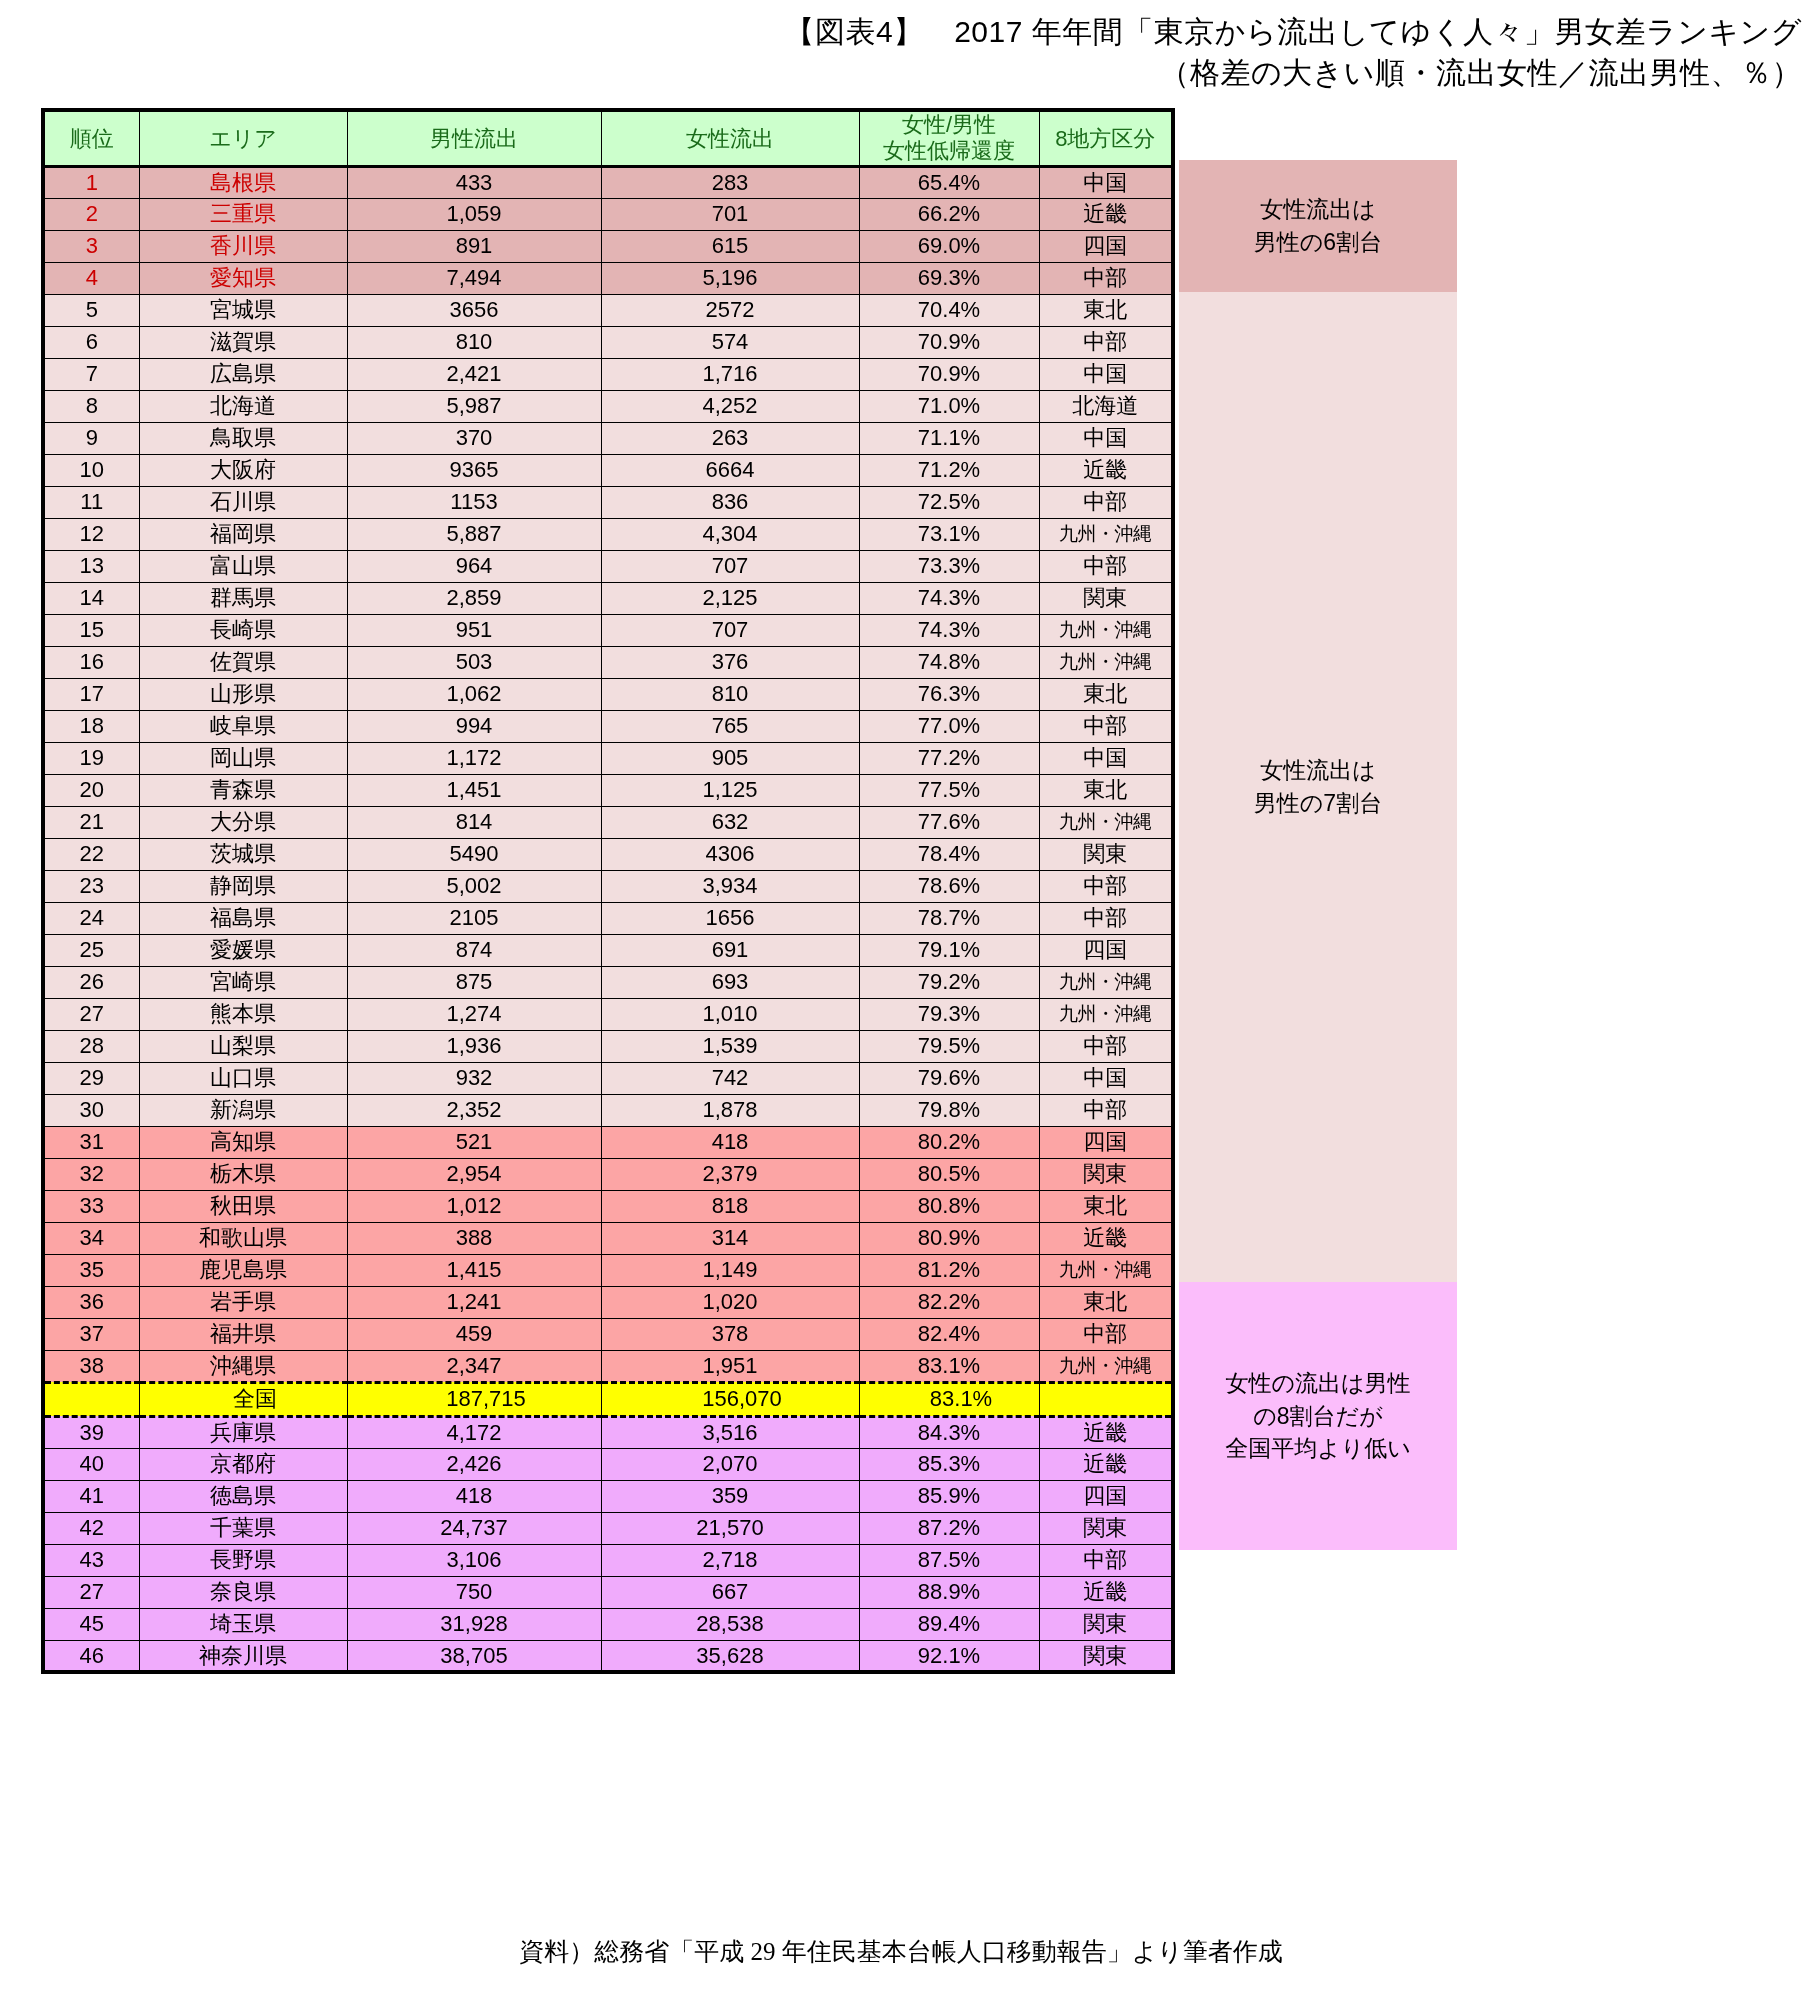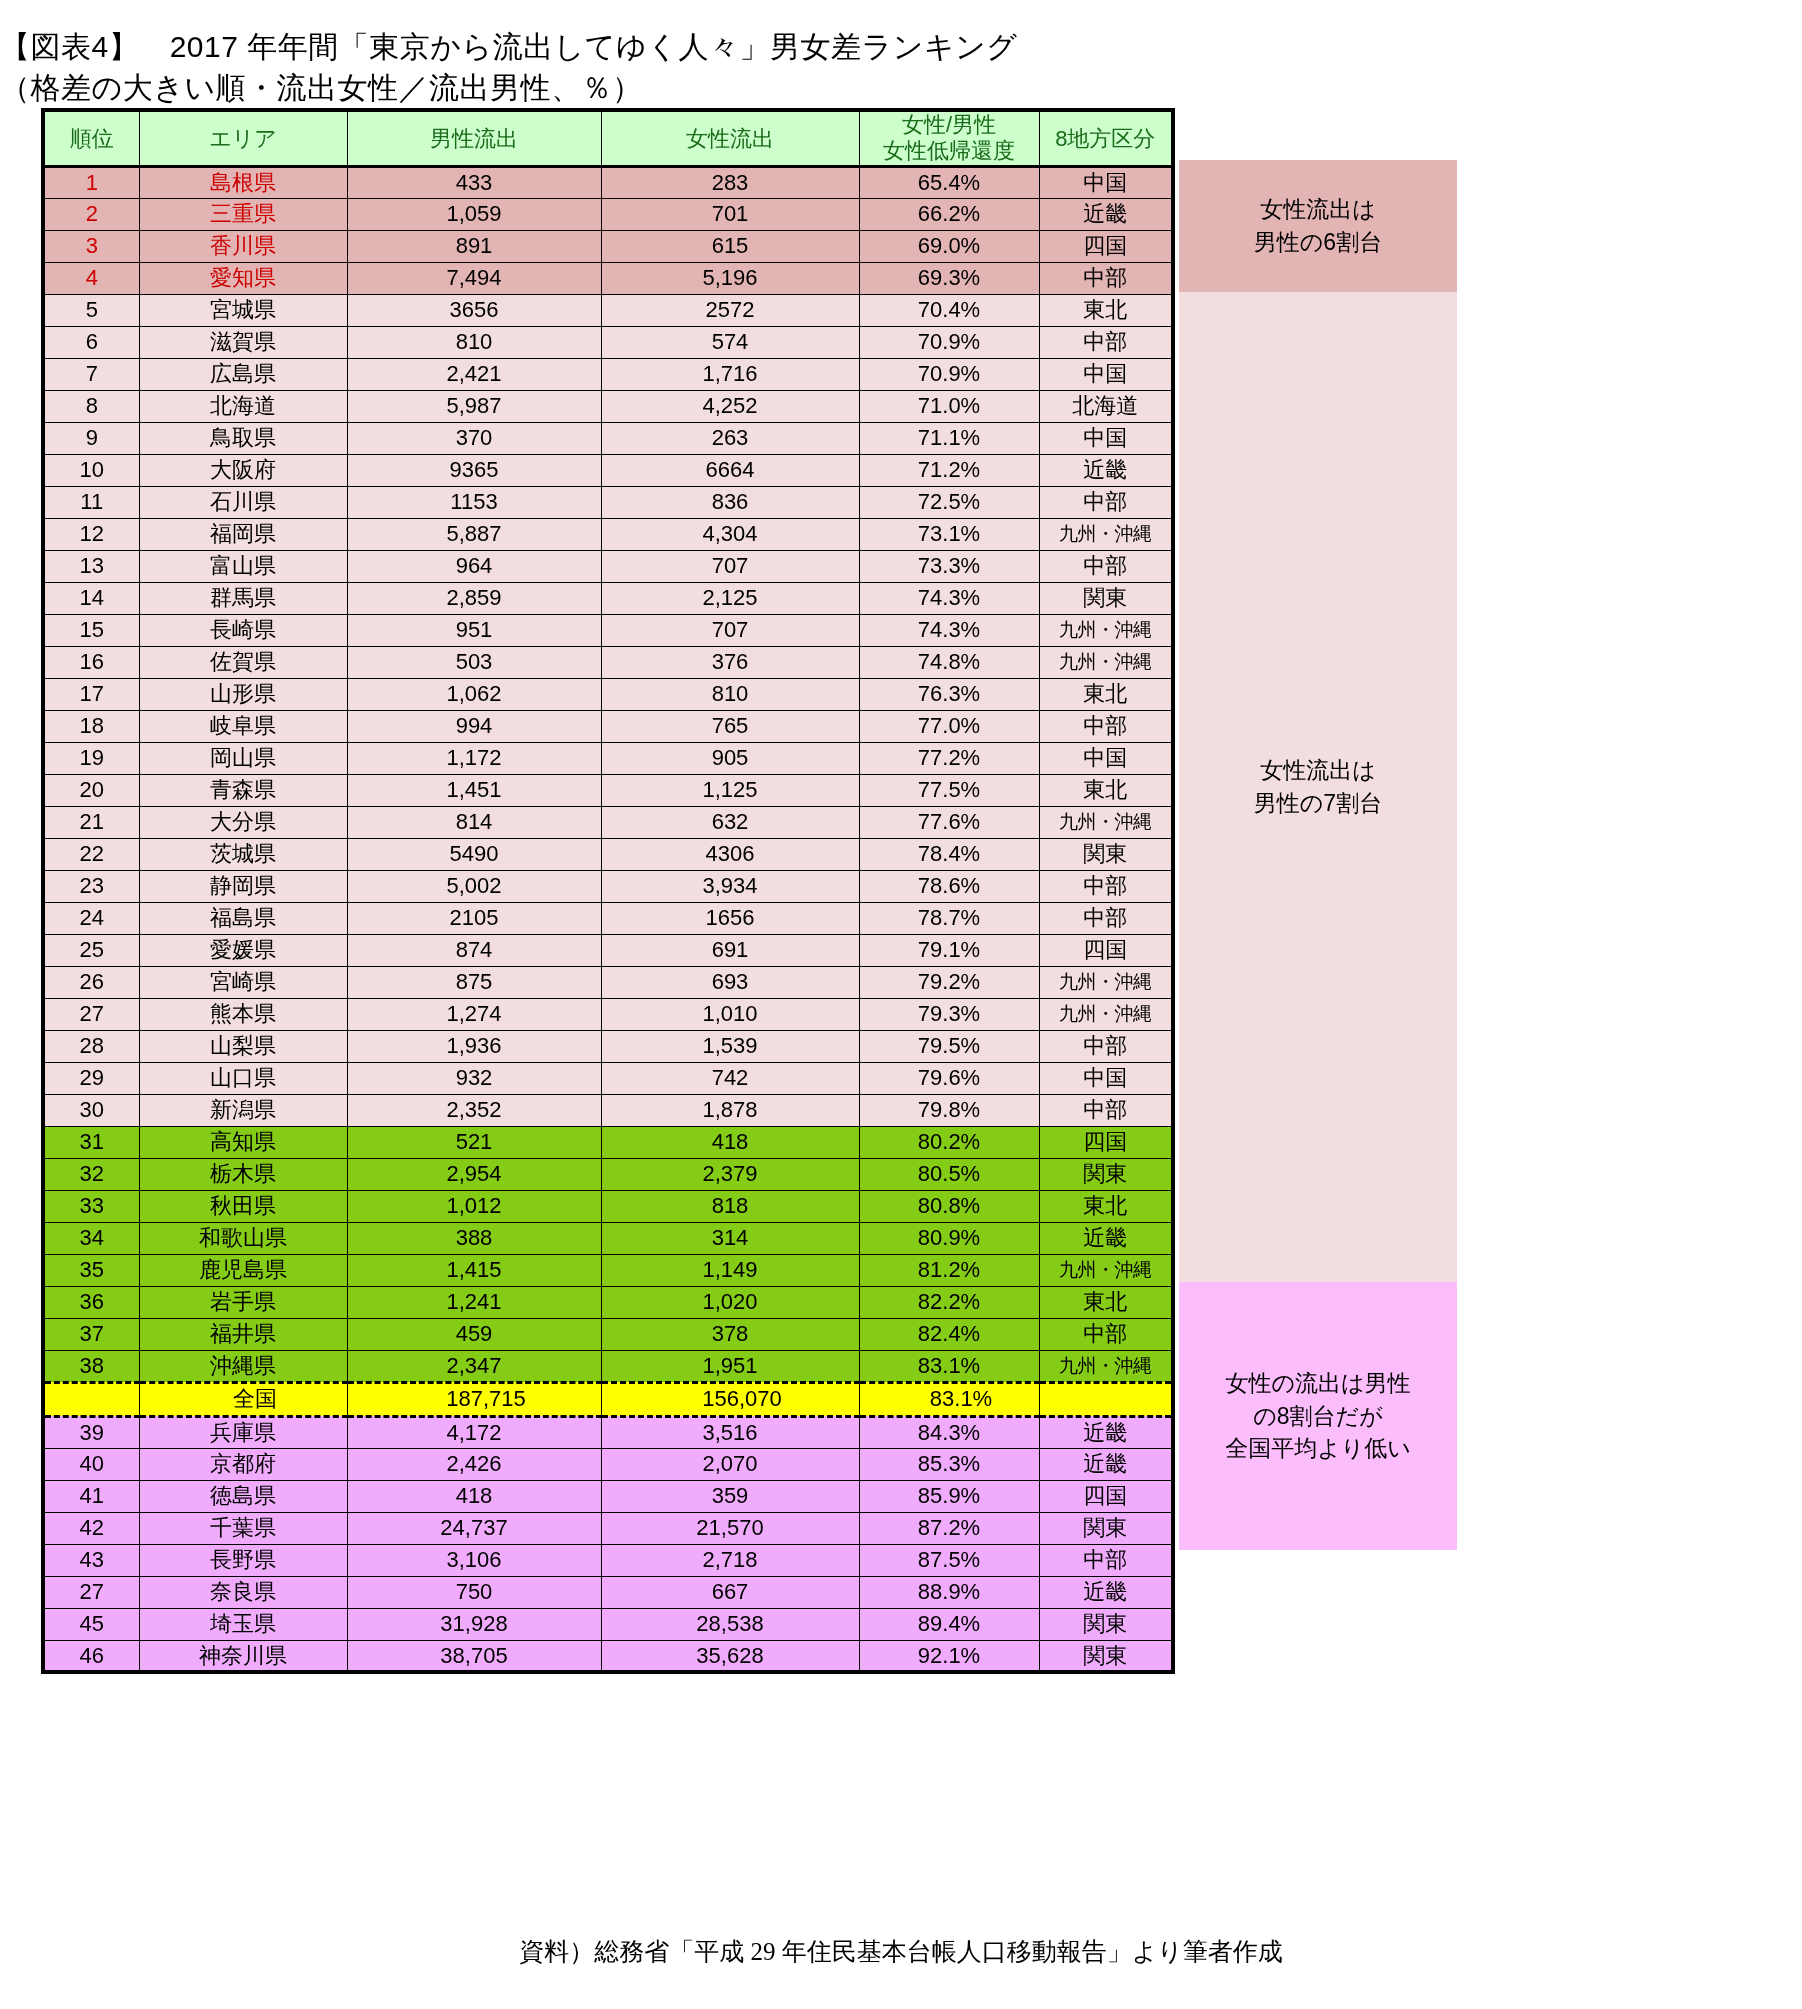"【図表4】 2017 年年間「東京から流出してゆく人々」男女差ランキング" .title-block { padding-top: 26px -> 11px; text-align: left -> right }
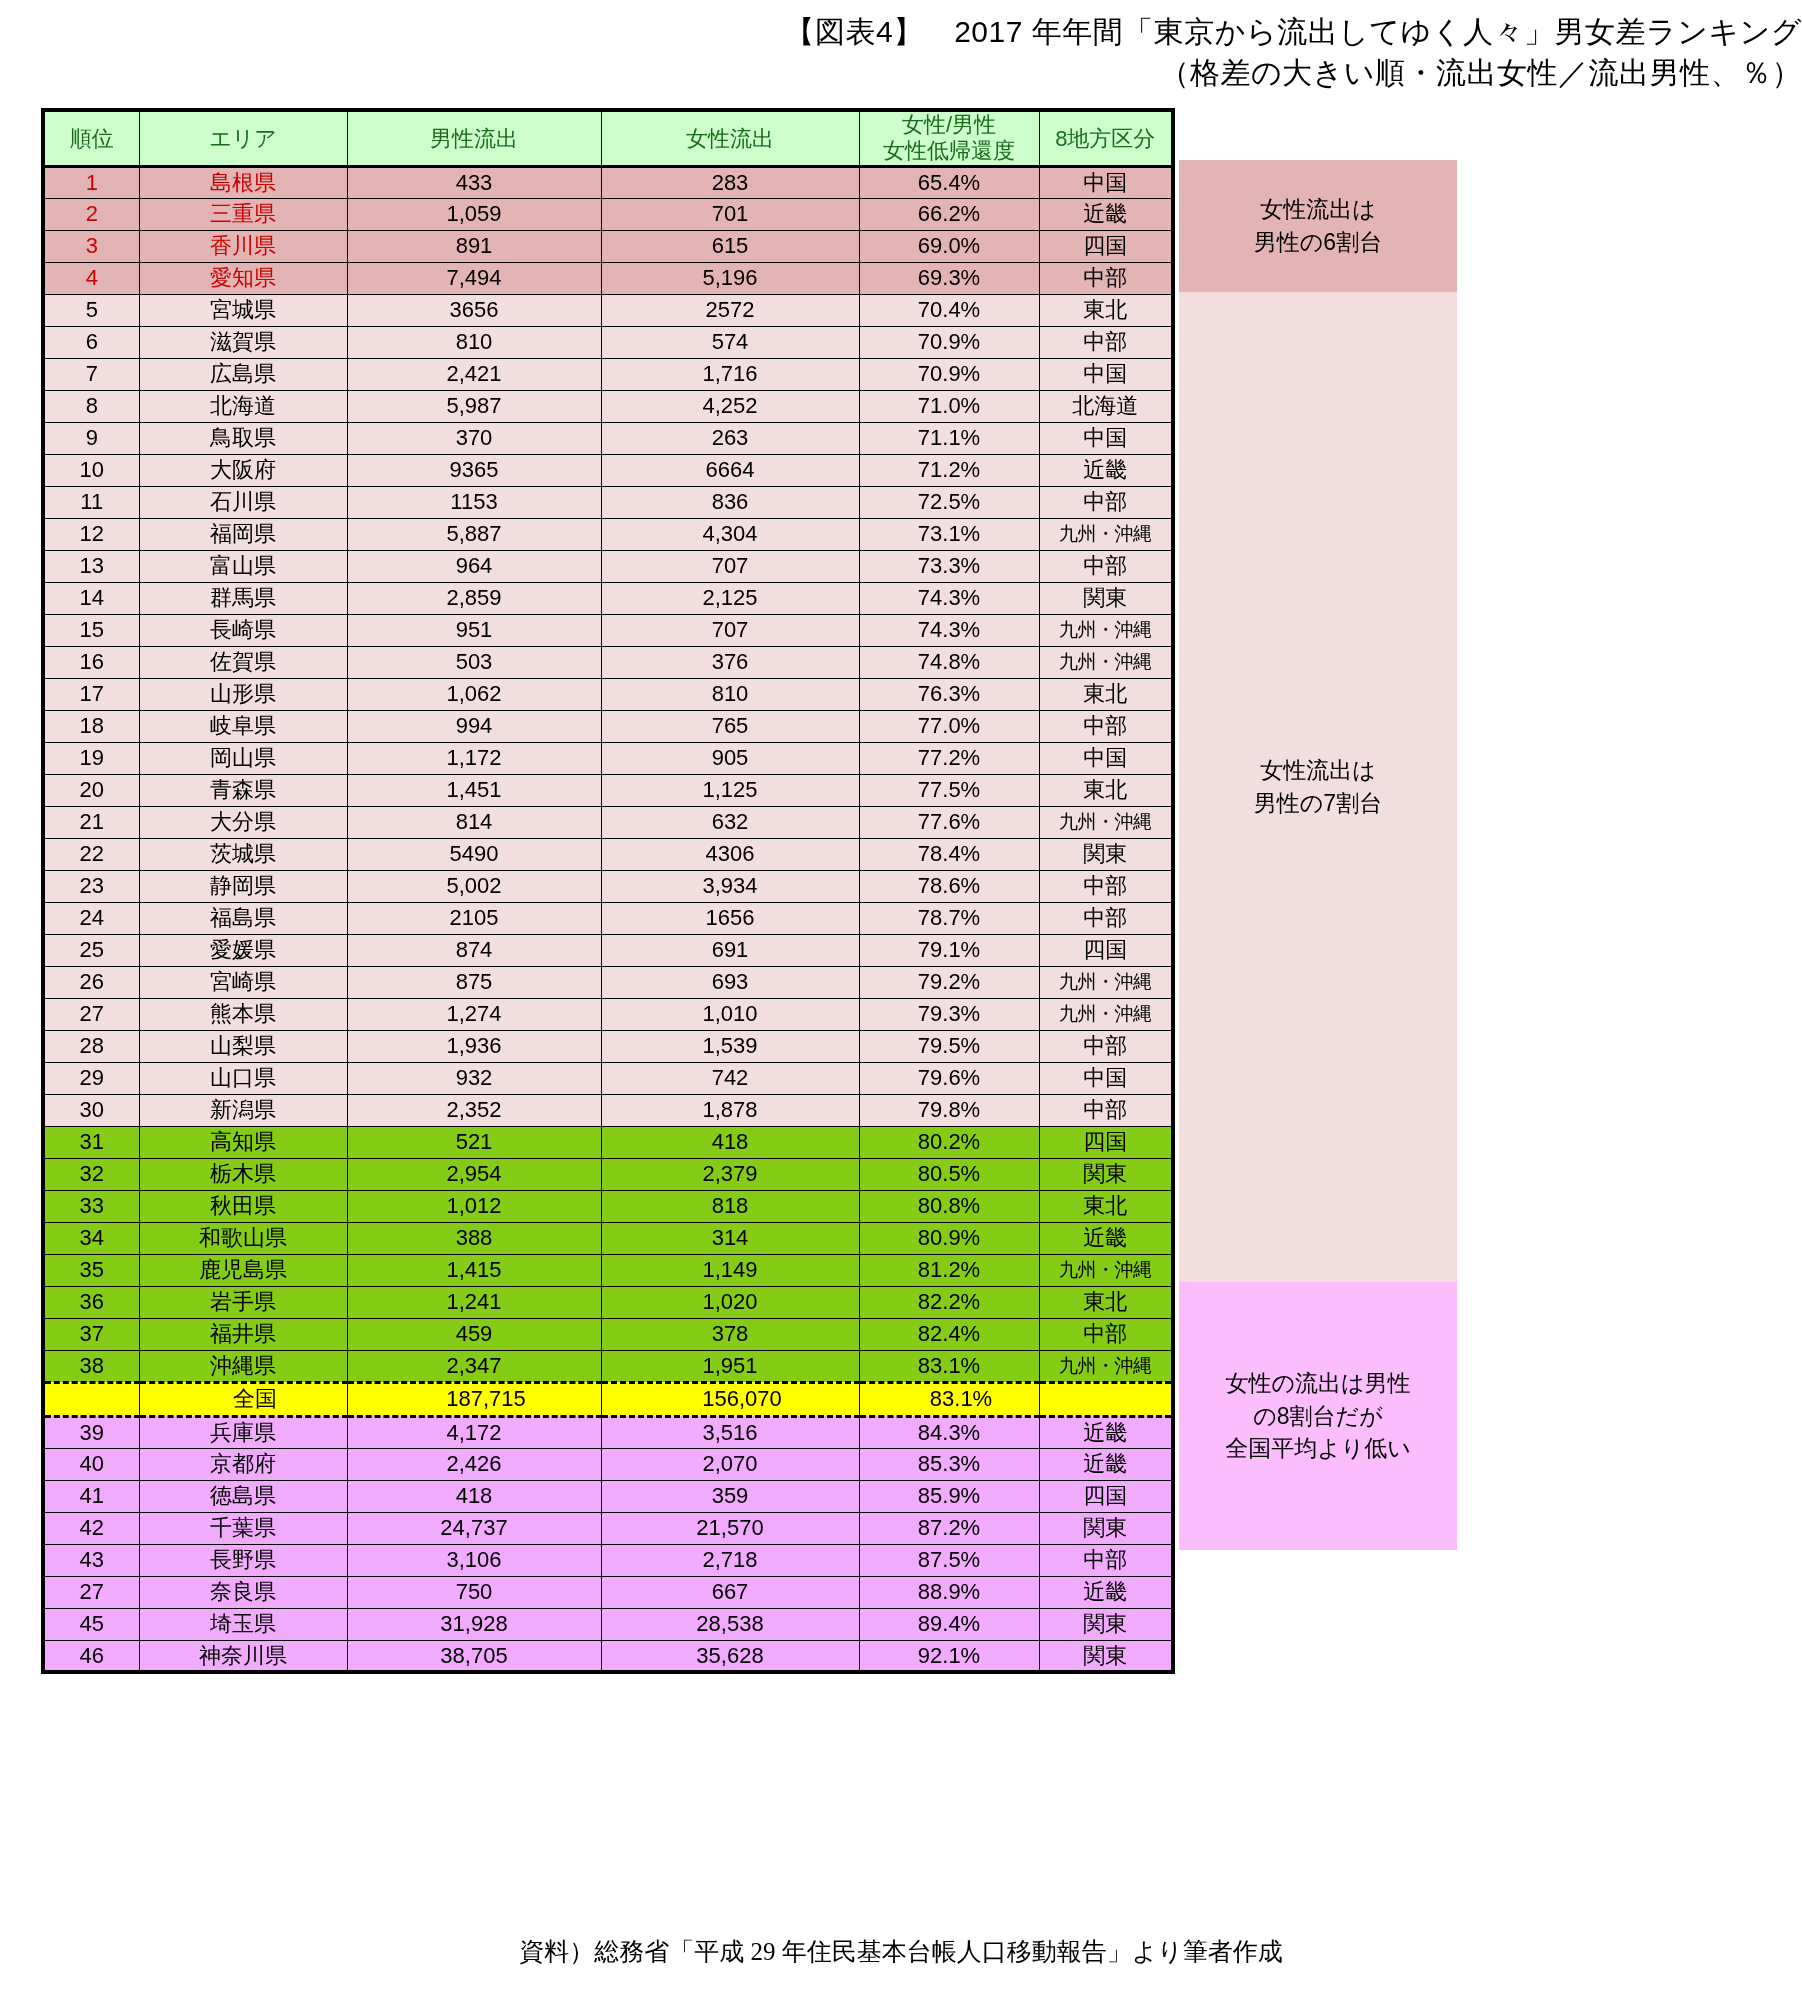"31" tr.band-pink td { background: #84cc16 -> #fca5a5 }
